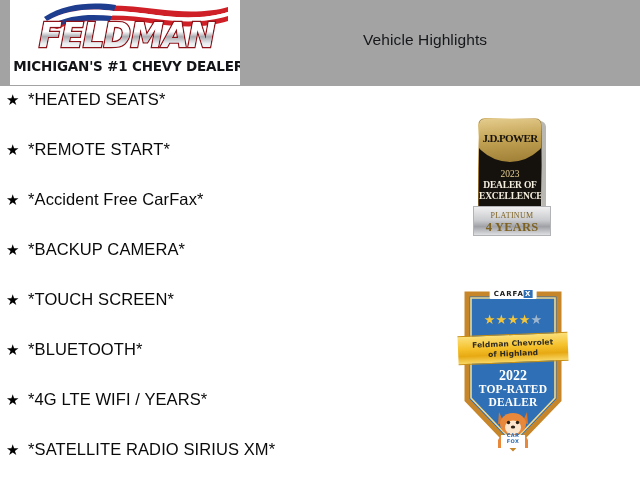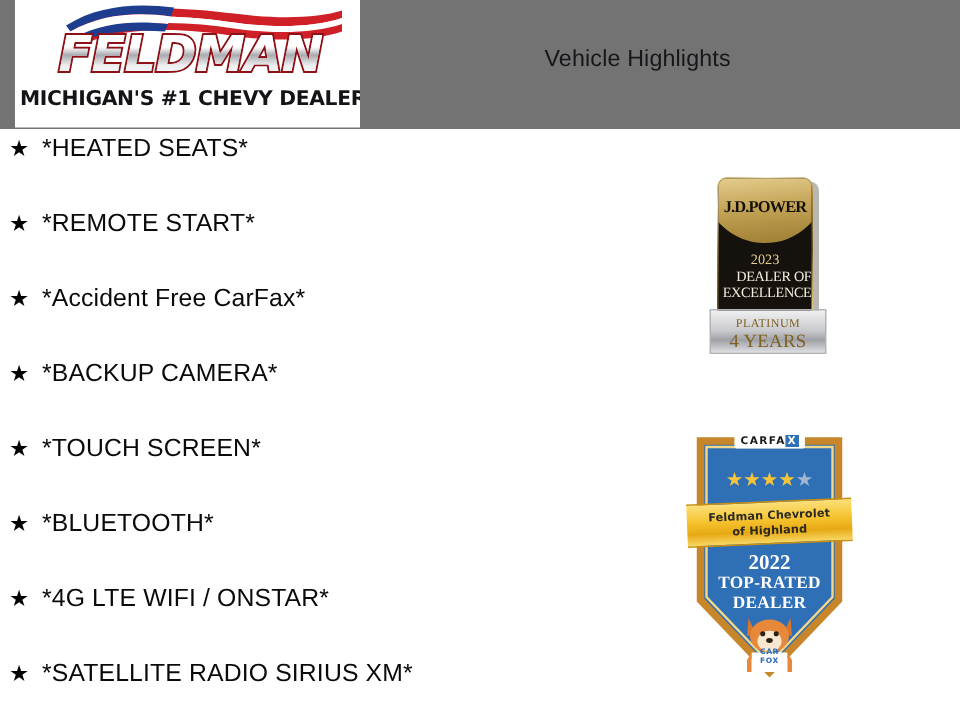"FELDMAN" .header-strip { background: #737373 -> #a3a3a3 }
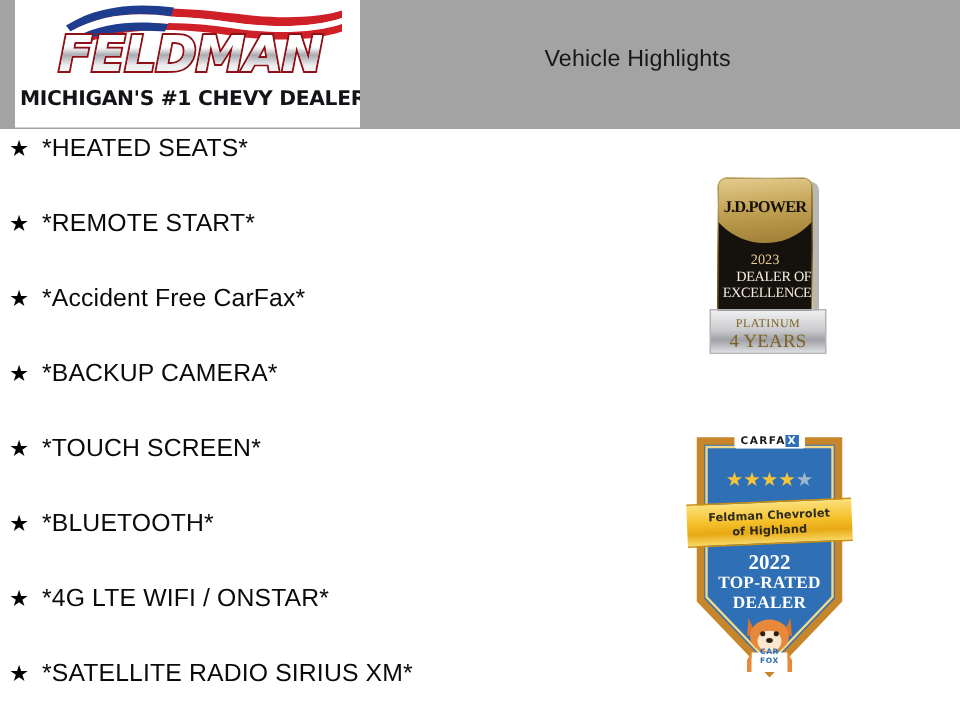"DEALER OF" .jdp-award { font-weight: none -> bold; text-align: right -> center }
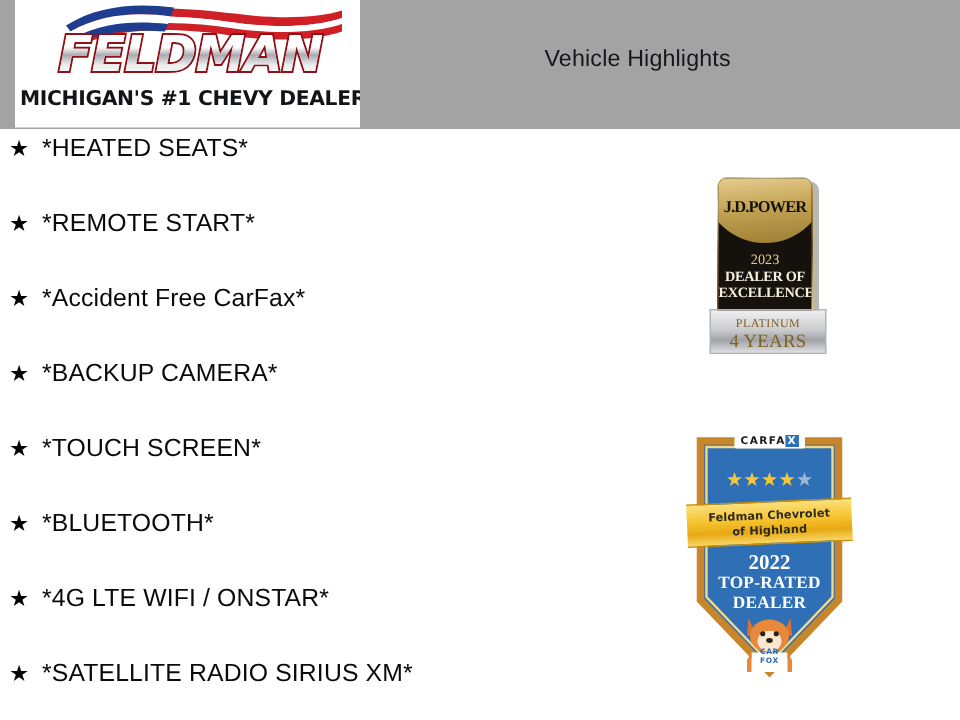"4 YEARS" .jdp-ribbon-l2 { font-weight: normal -> bold }
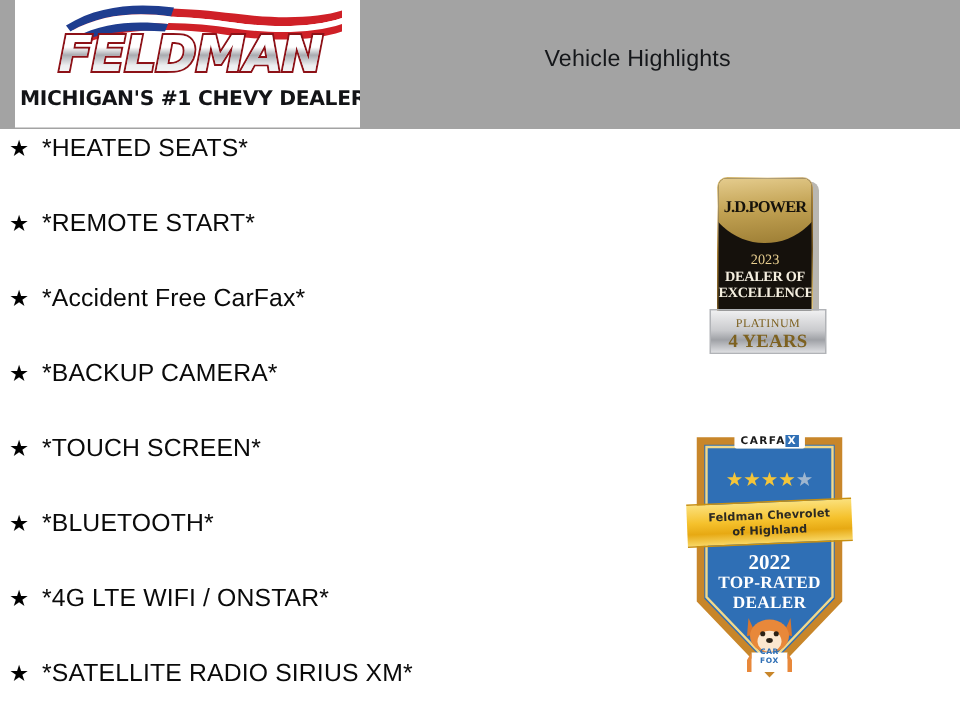"*4G LTE WIFI / ONSTAR*" span.hl-label { text: ONSTAR -> YEARS }
